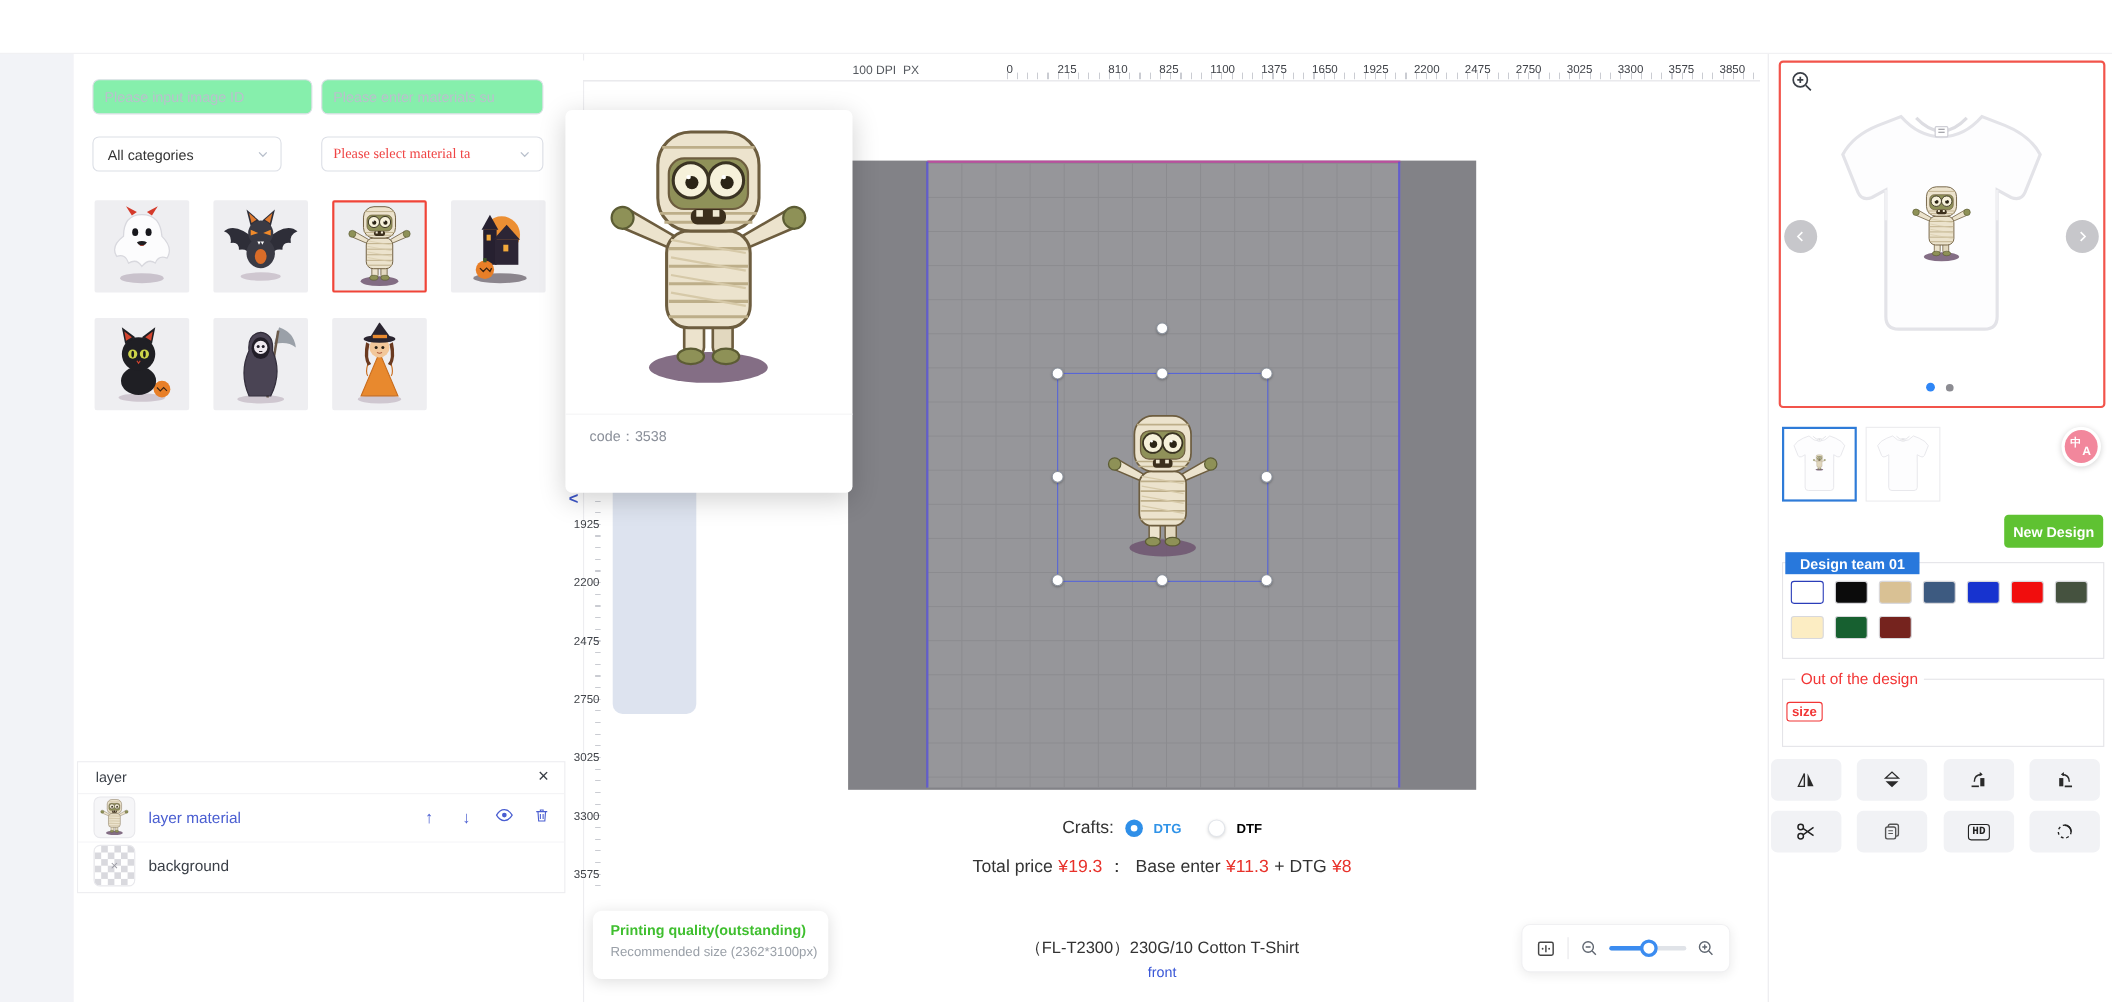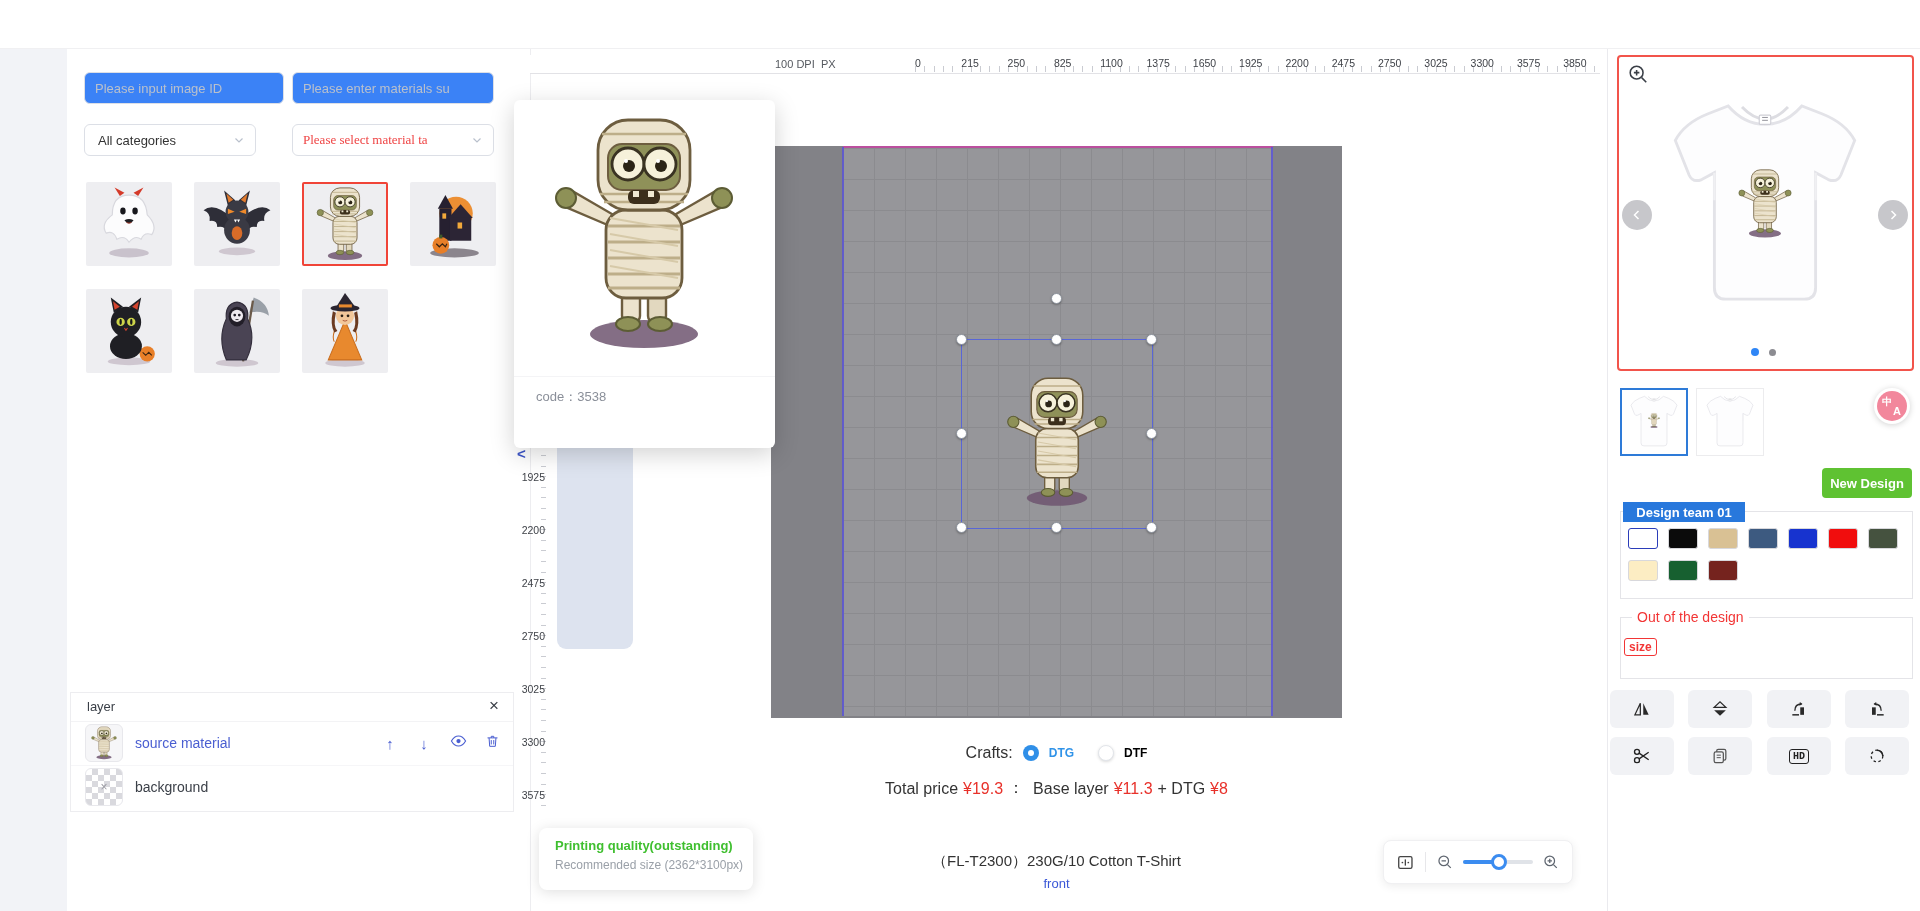"250" span.htick { text: 250 -> 810 }
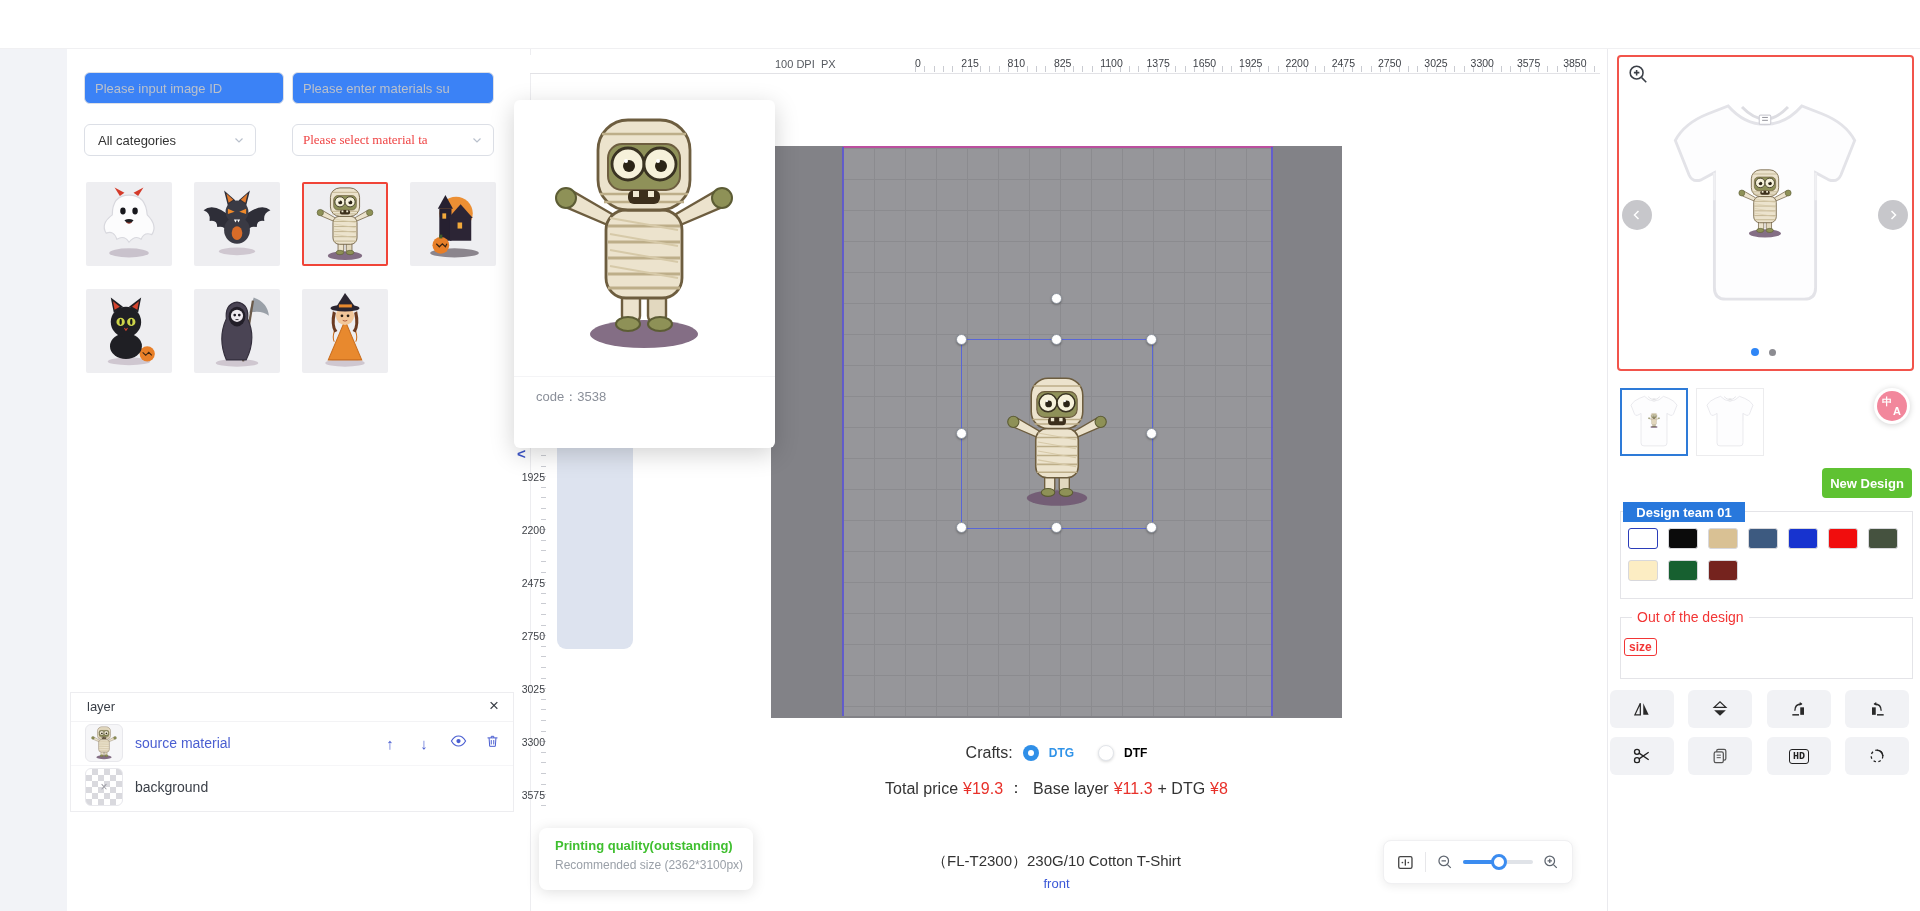"Please input image ID" .inp { background: #3b82f6 -> #86efac }
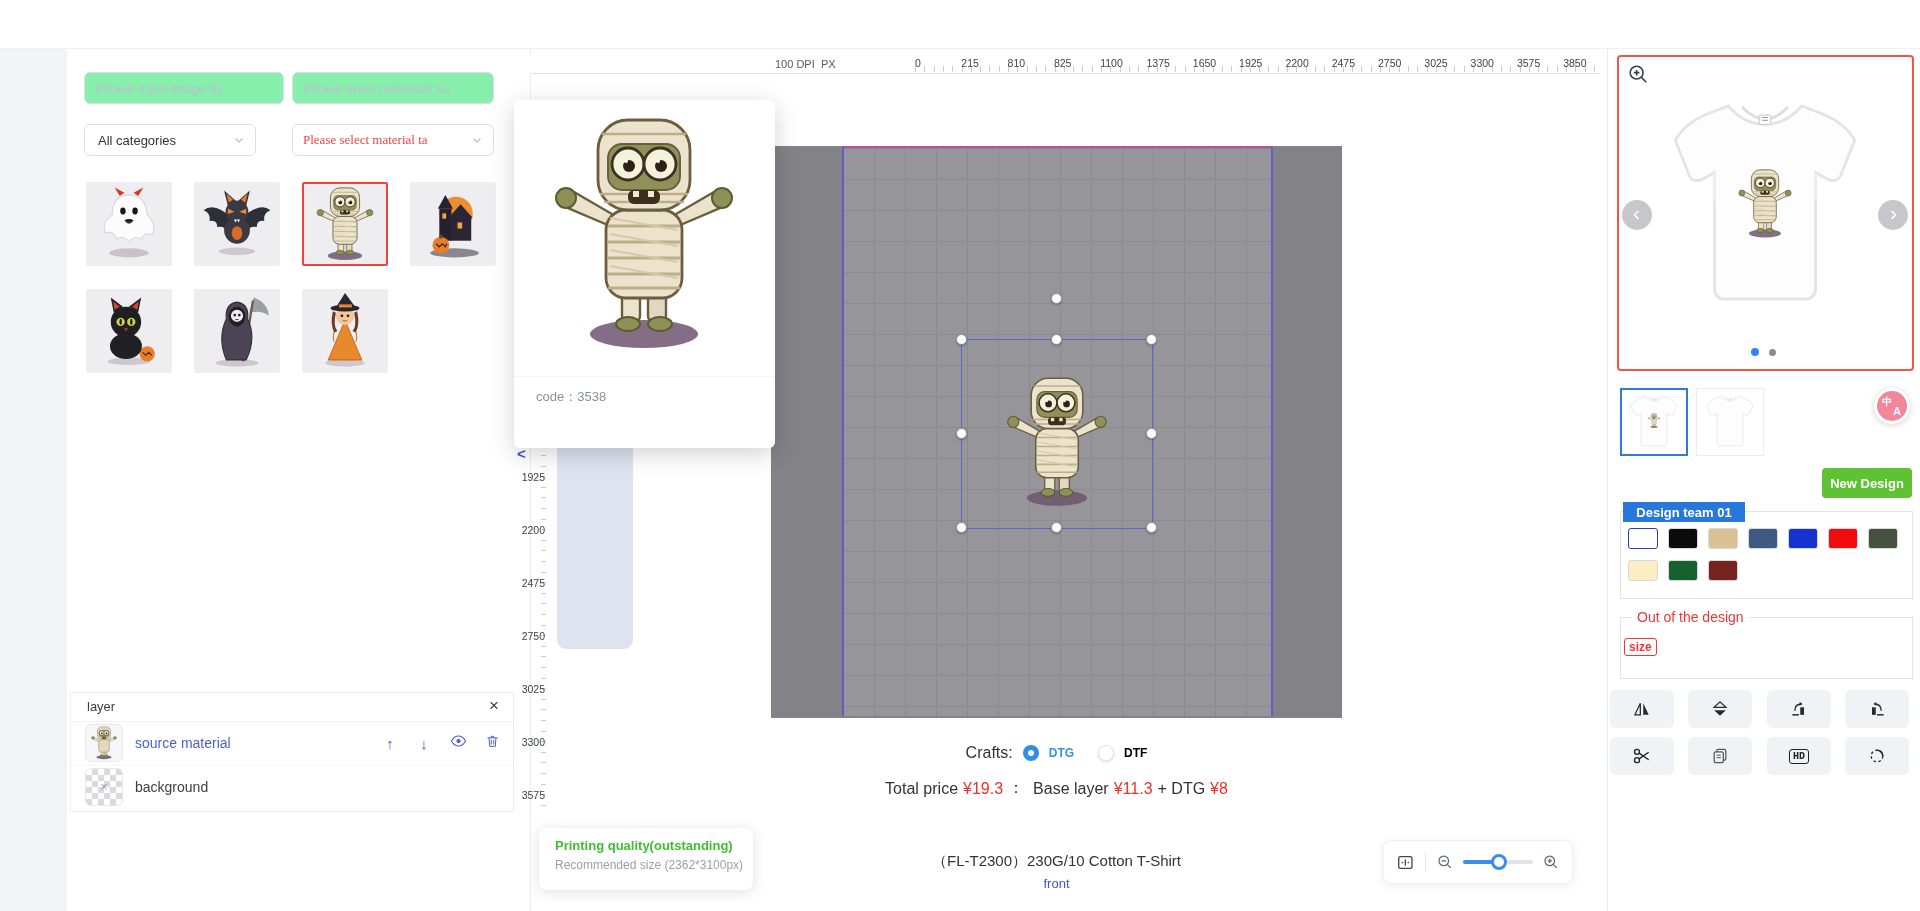"source material" span { text: source -> layer }
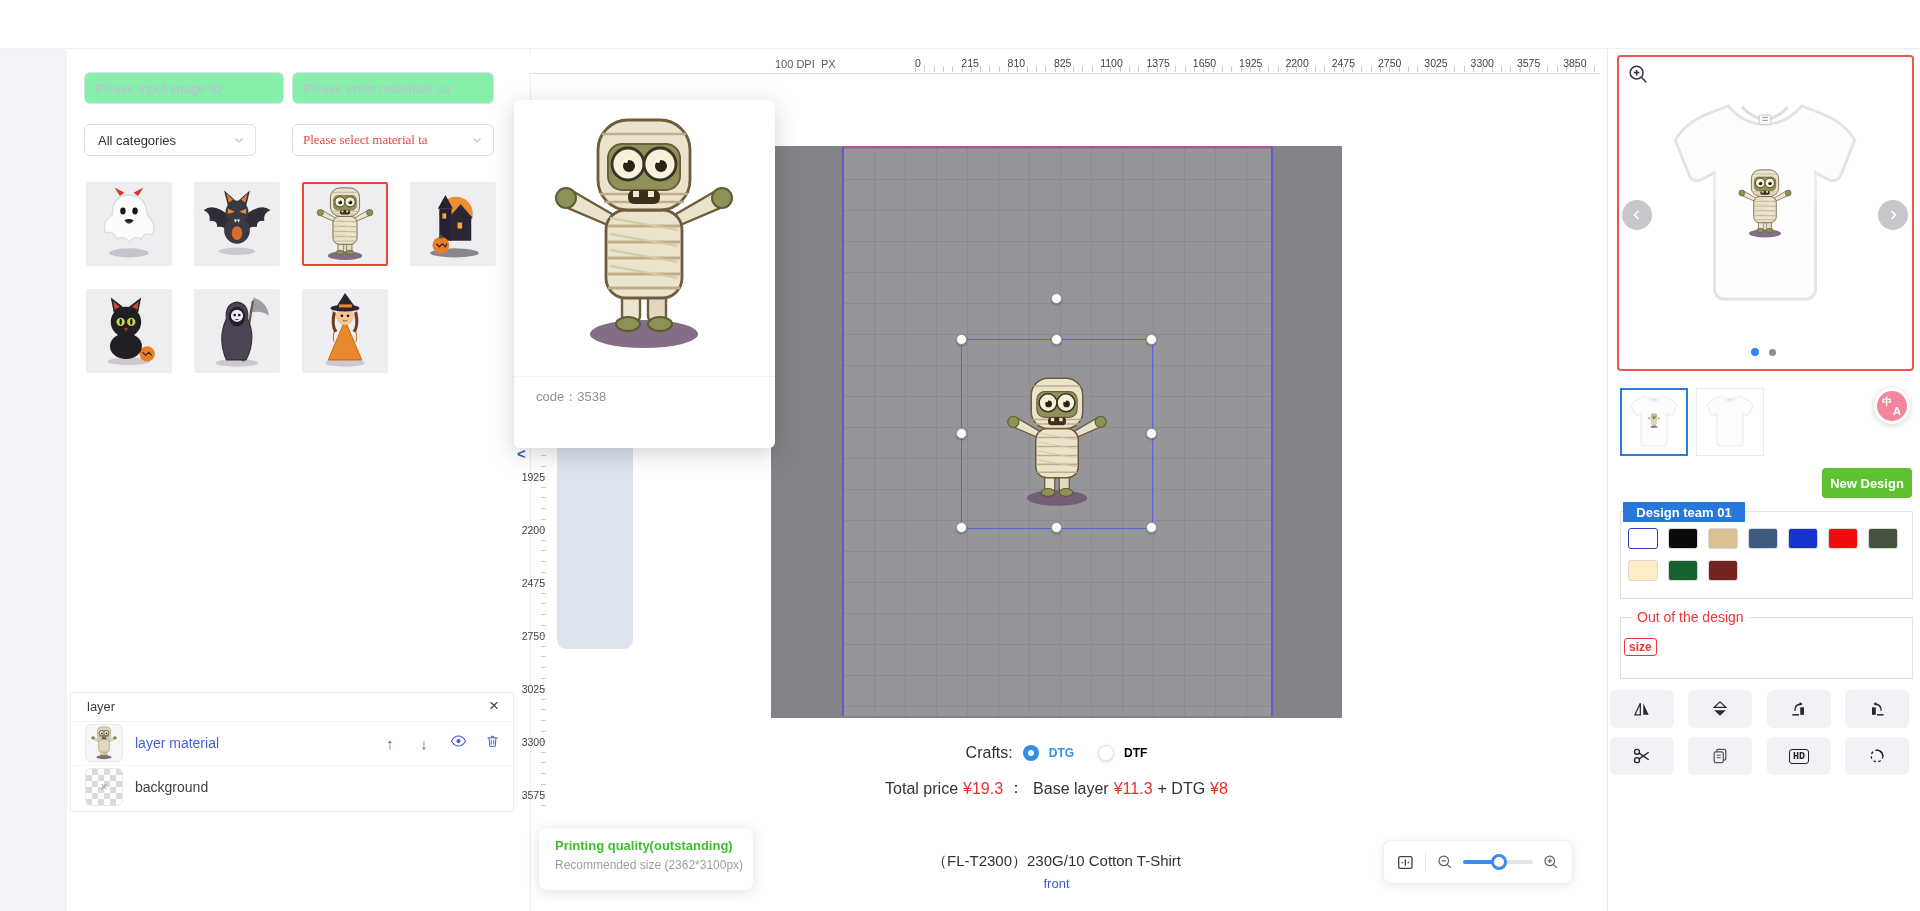"Base layer" span { text: layer -> enter }
